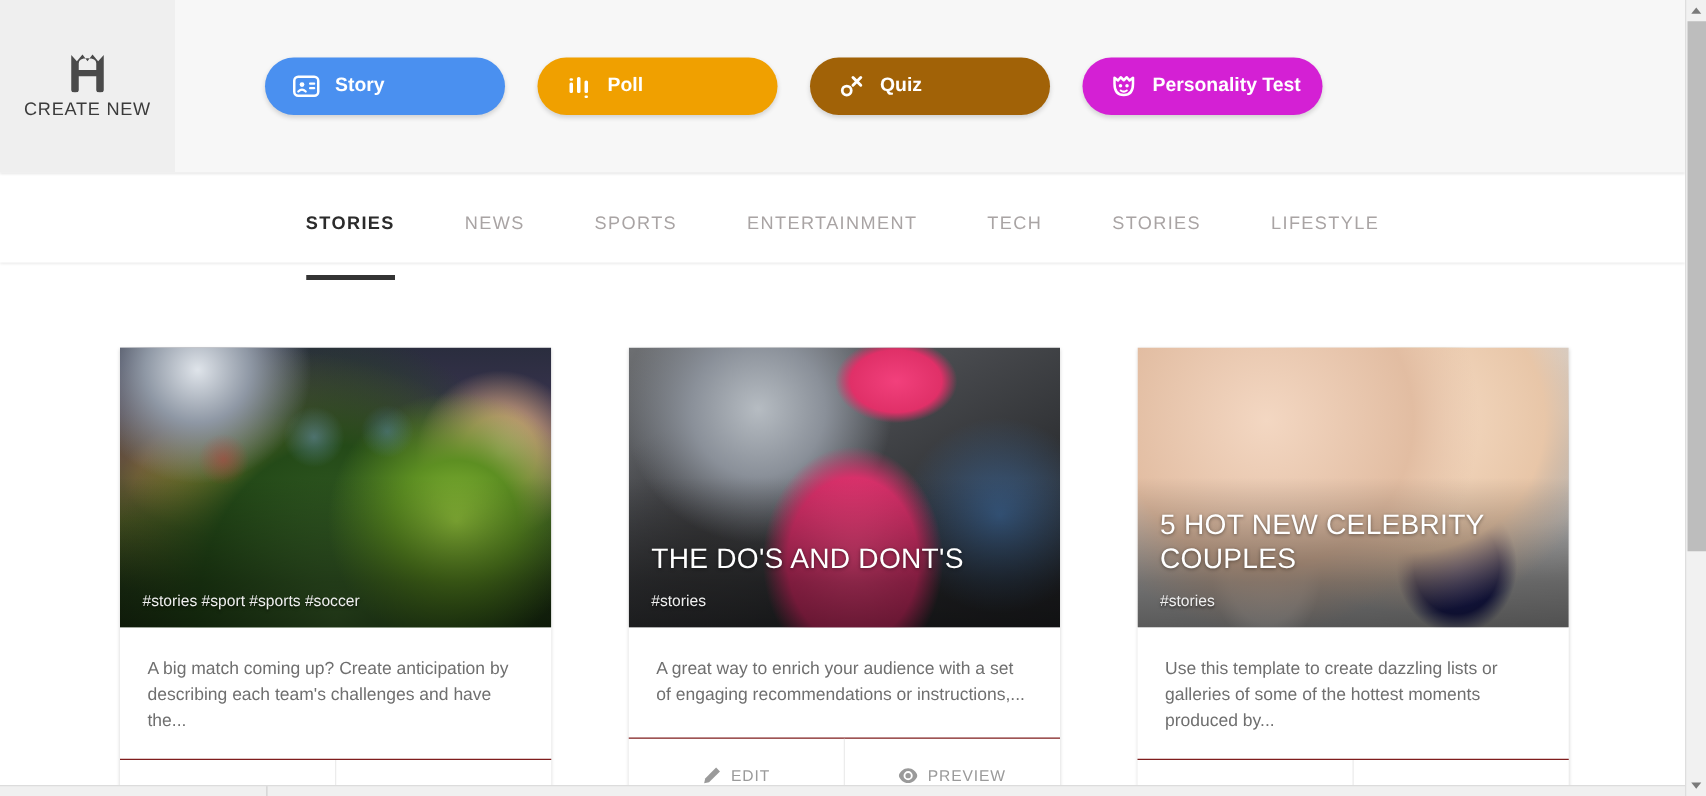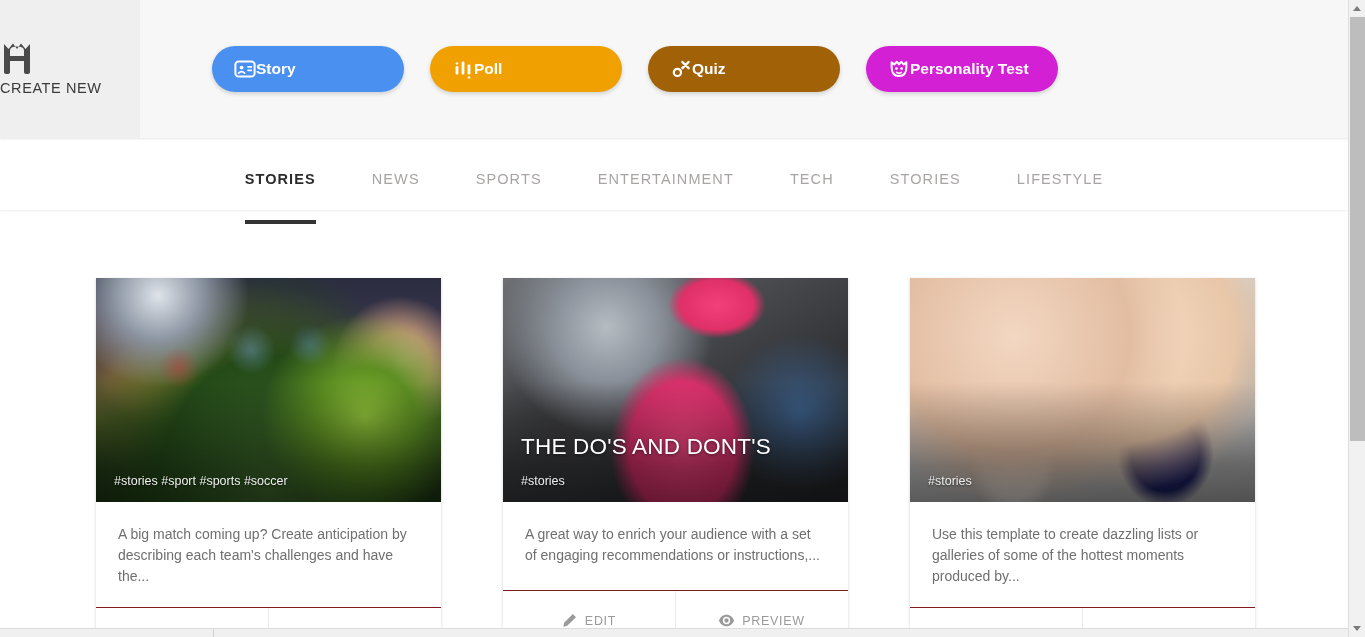"Story" .type-btn { gap: none -> 12px }
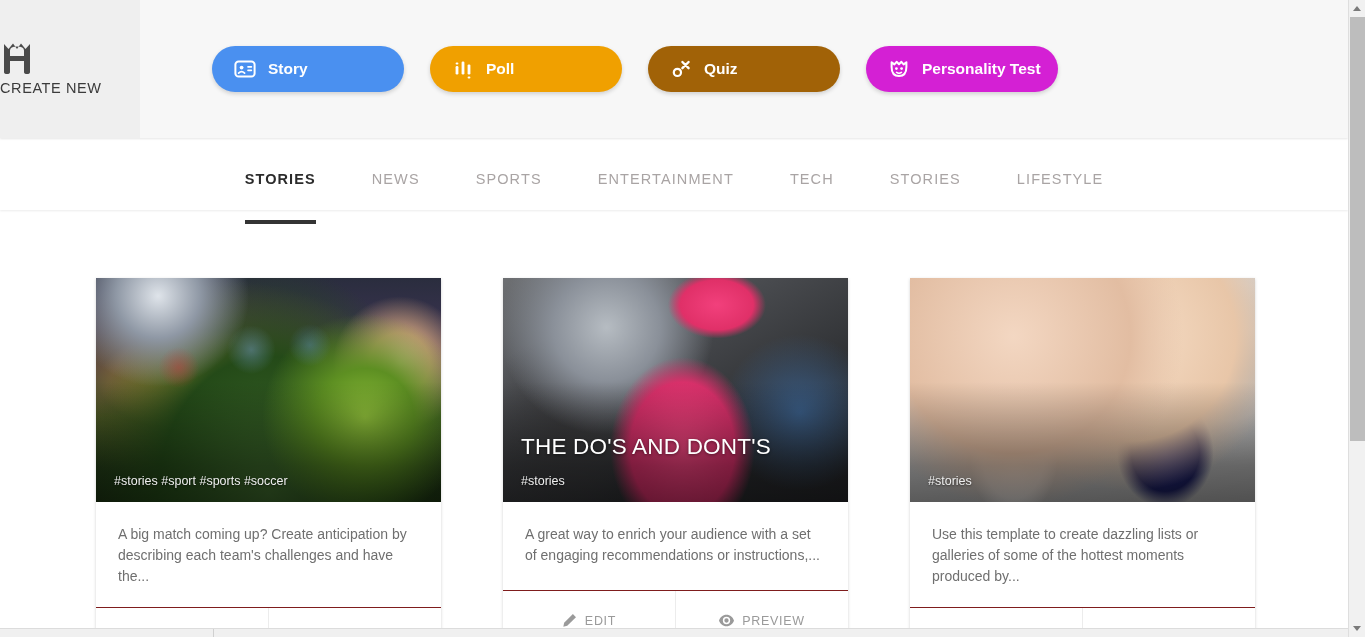"CREATE NEW" .create-new { align-items: flex-start -> center }
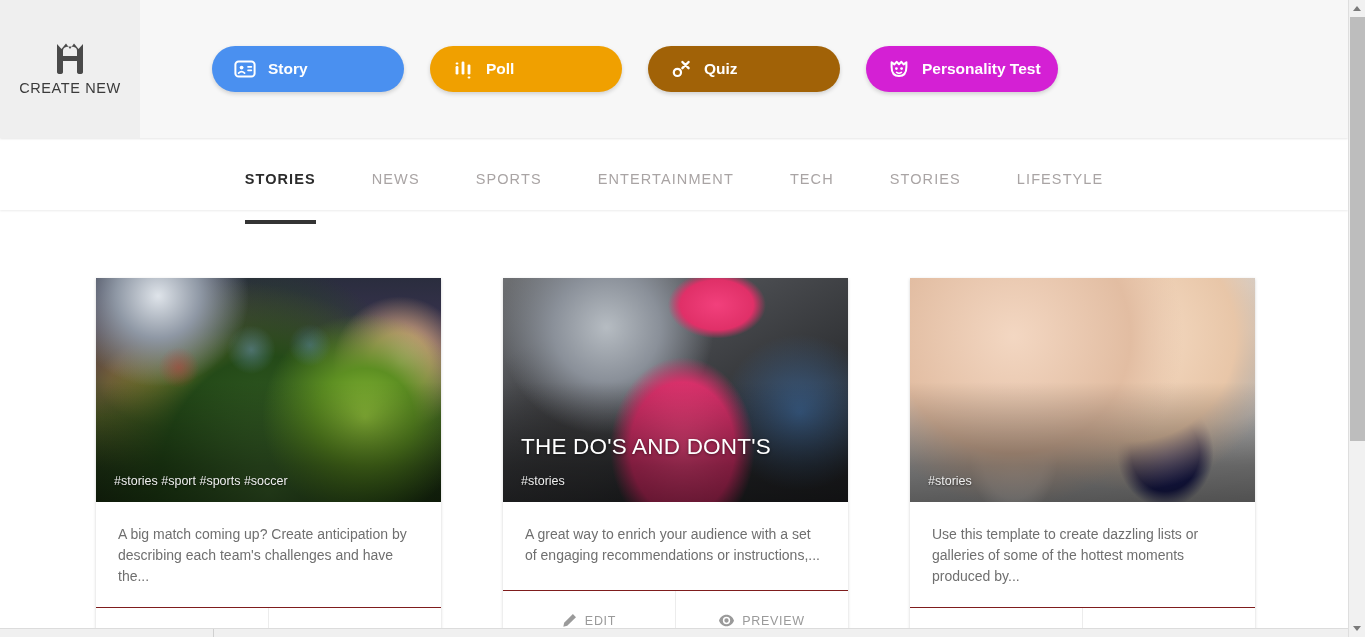"5 HOT NEW CELEBRITY COUPLES" div.hero-title { html: none -> <div>5 HOT NEW CELEBRITY COUPLES</div> }
